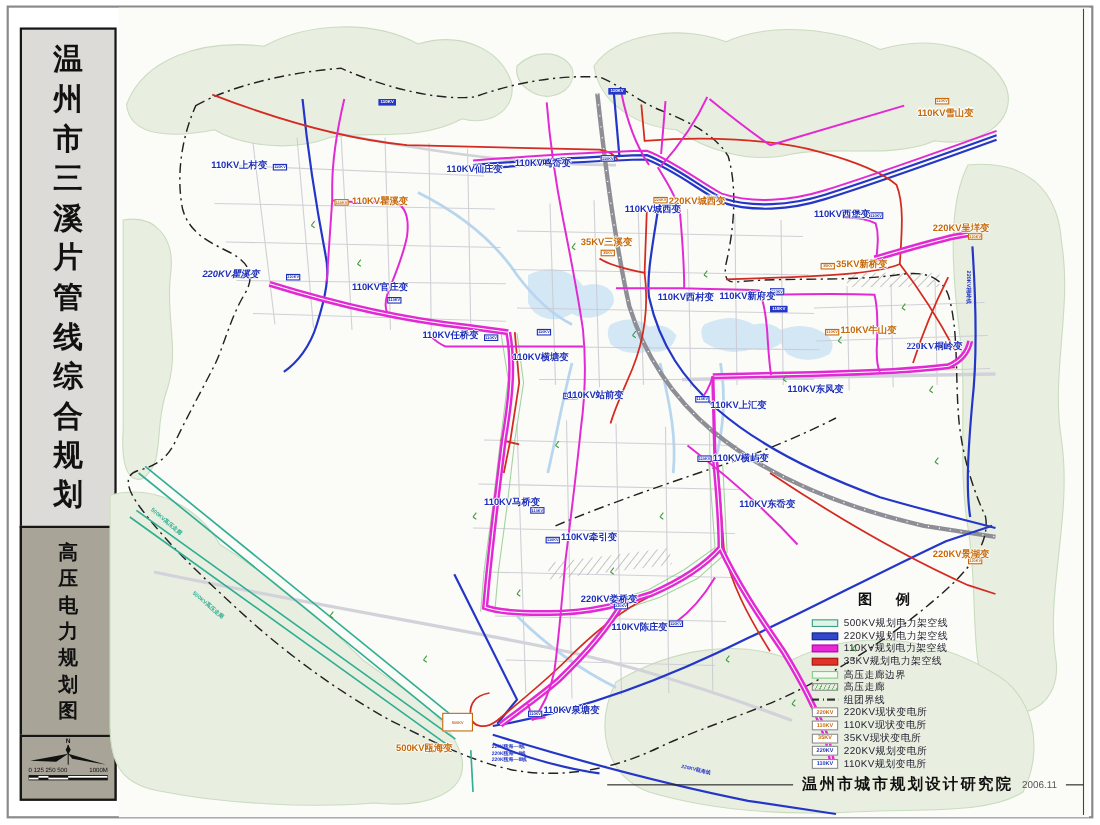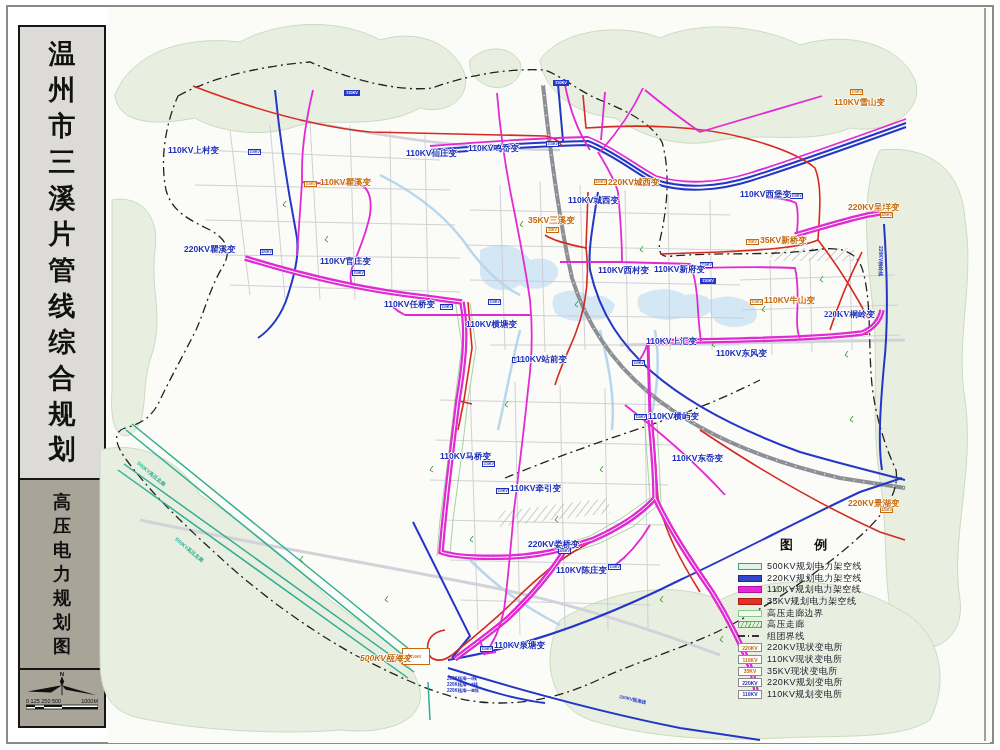"110KV上村变" div.sub-label { left: 168px -> 192px }
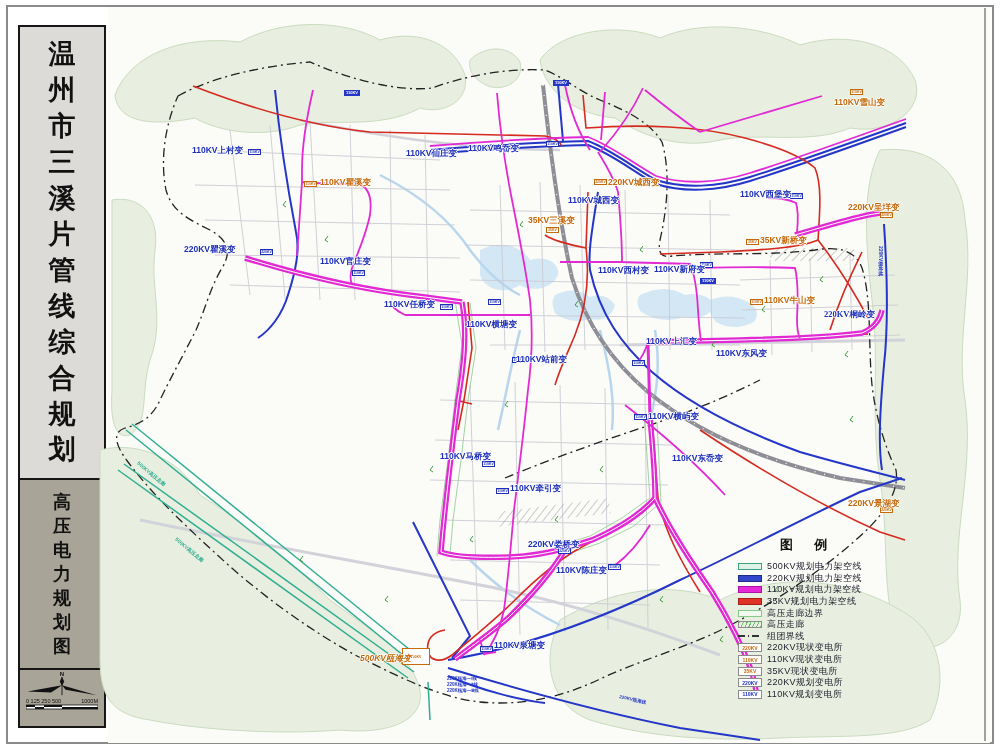"110KV城西变" div.sub-label { top: 196px -> 186px }
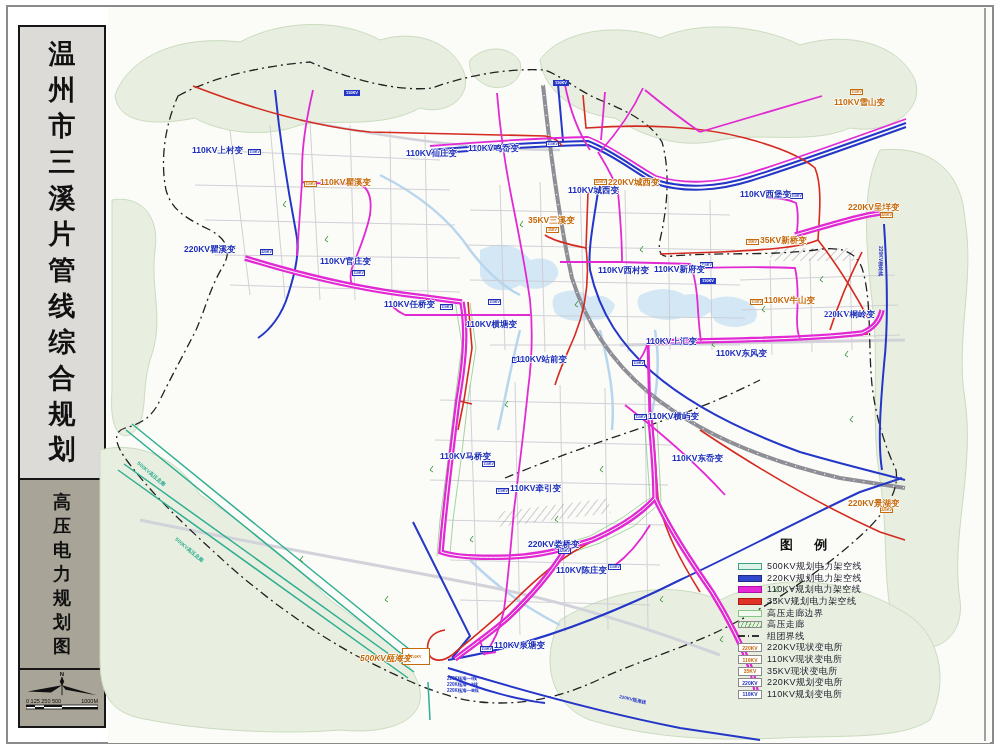"220KV瞿溪变" div.sub-label { font-style: none -> italic }
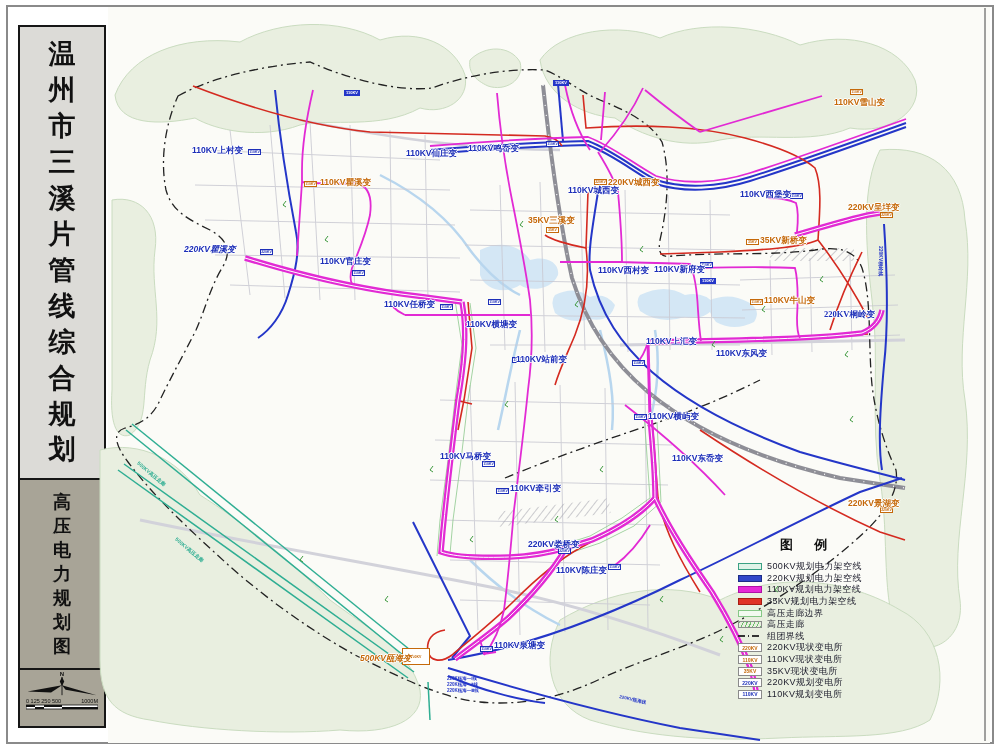"110KV上汇变" div.sub-label { top: 337px -> 364px }
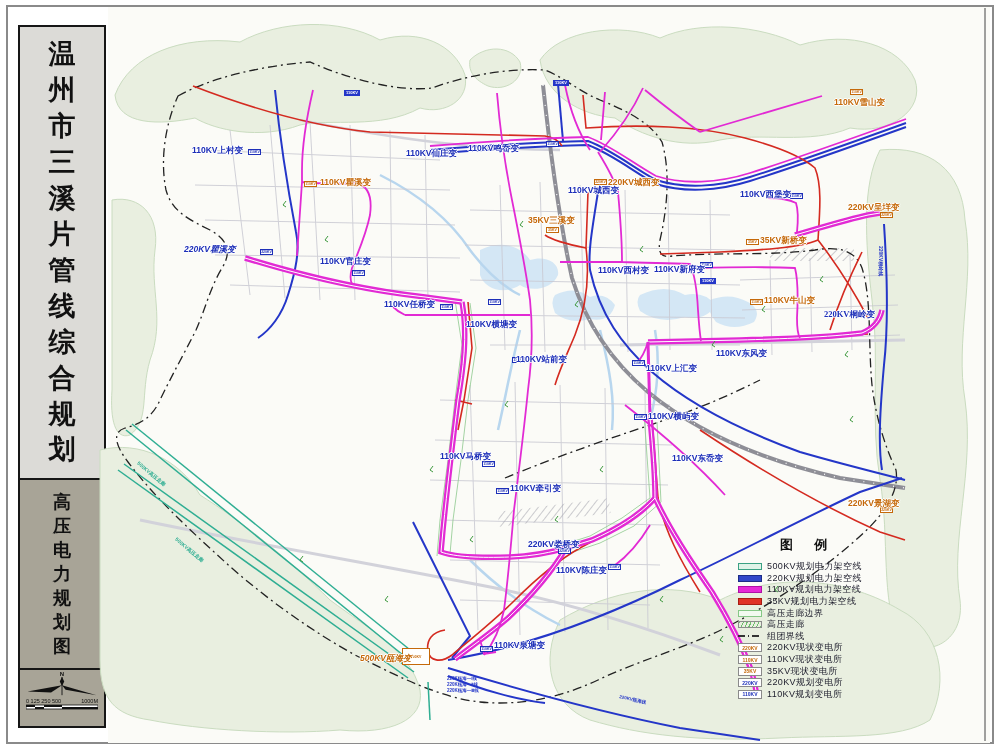"500KV瓯海变" div.sub-label { font-style: italic -> none; top: 654px -> 676px }
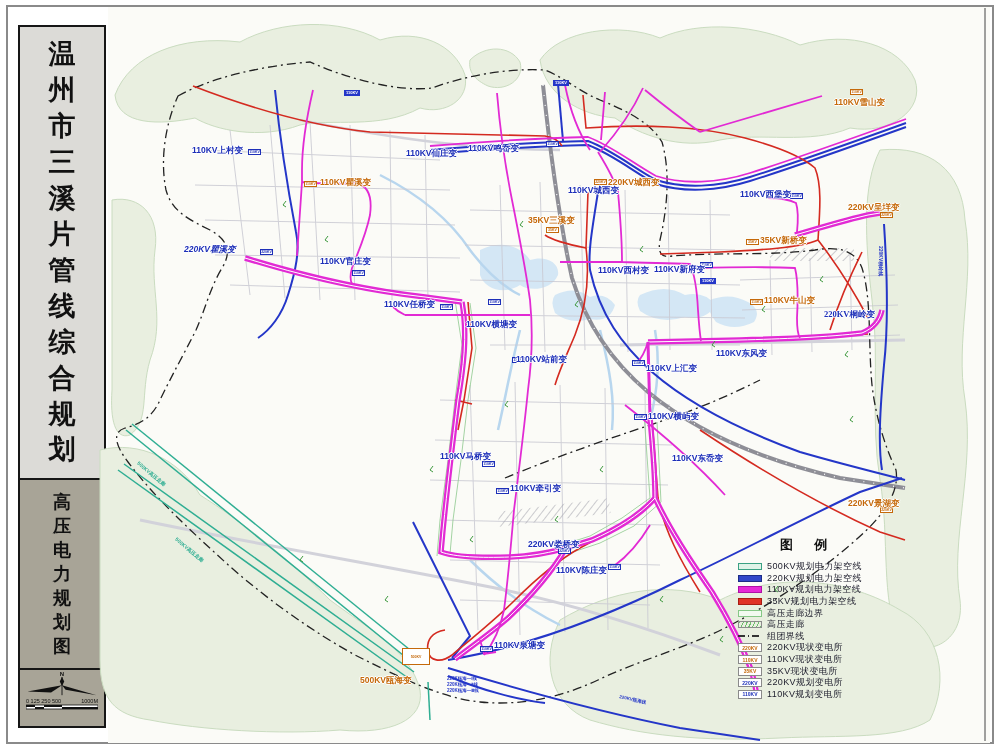"温州市城市规划设计研究院" div { html: none -> <div> <div></div> <span>温州市城市规划设计研究院</span> <span>2006.11</span> <div></div> </div> }
